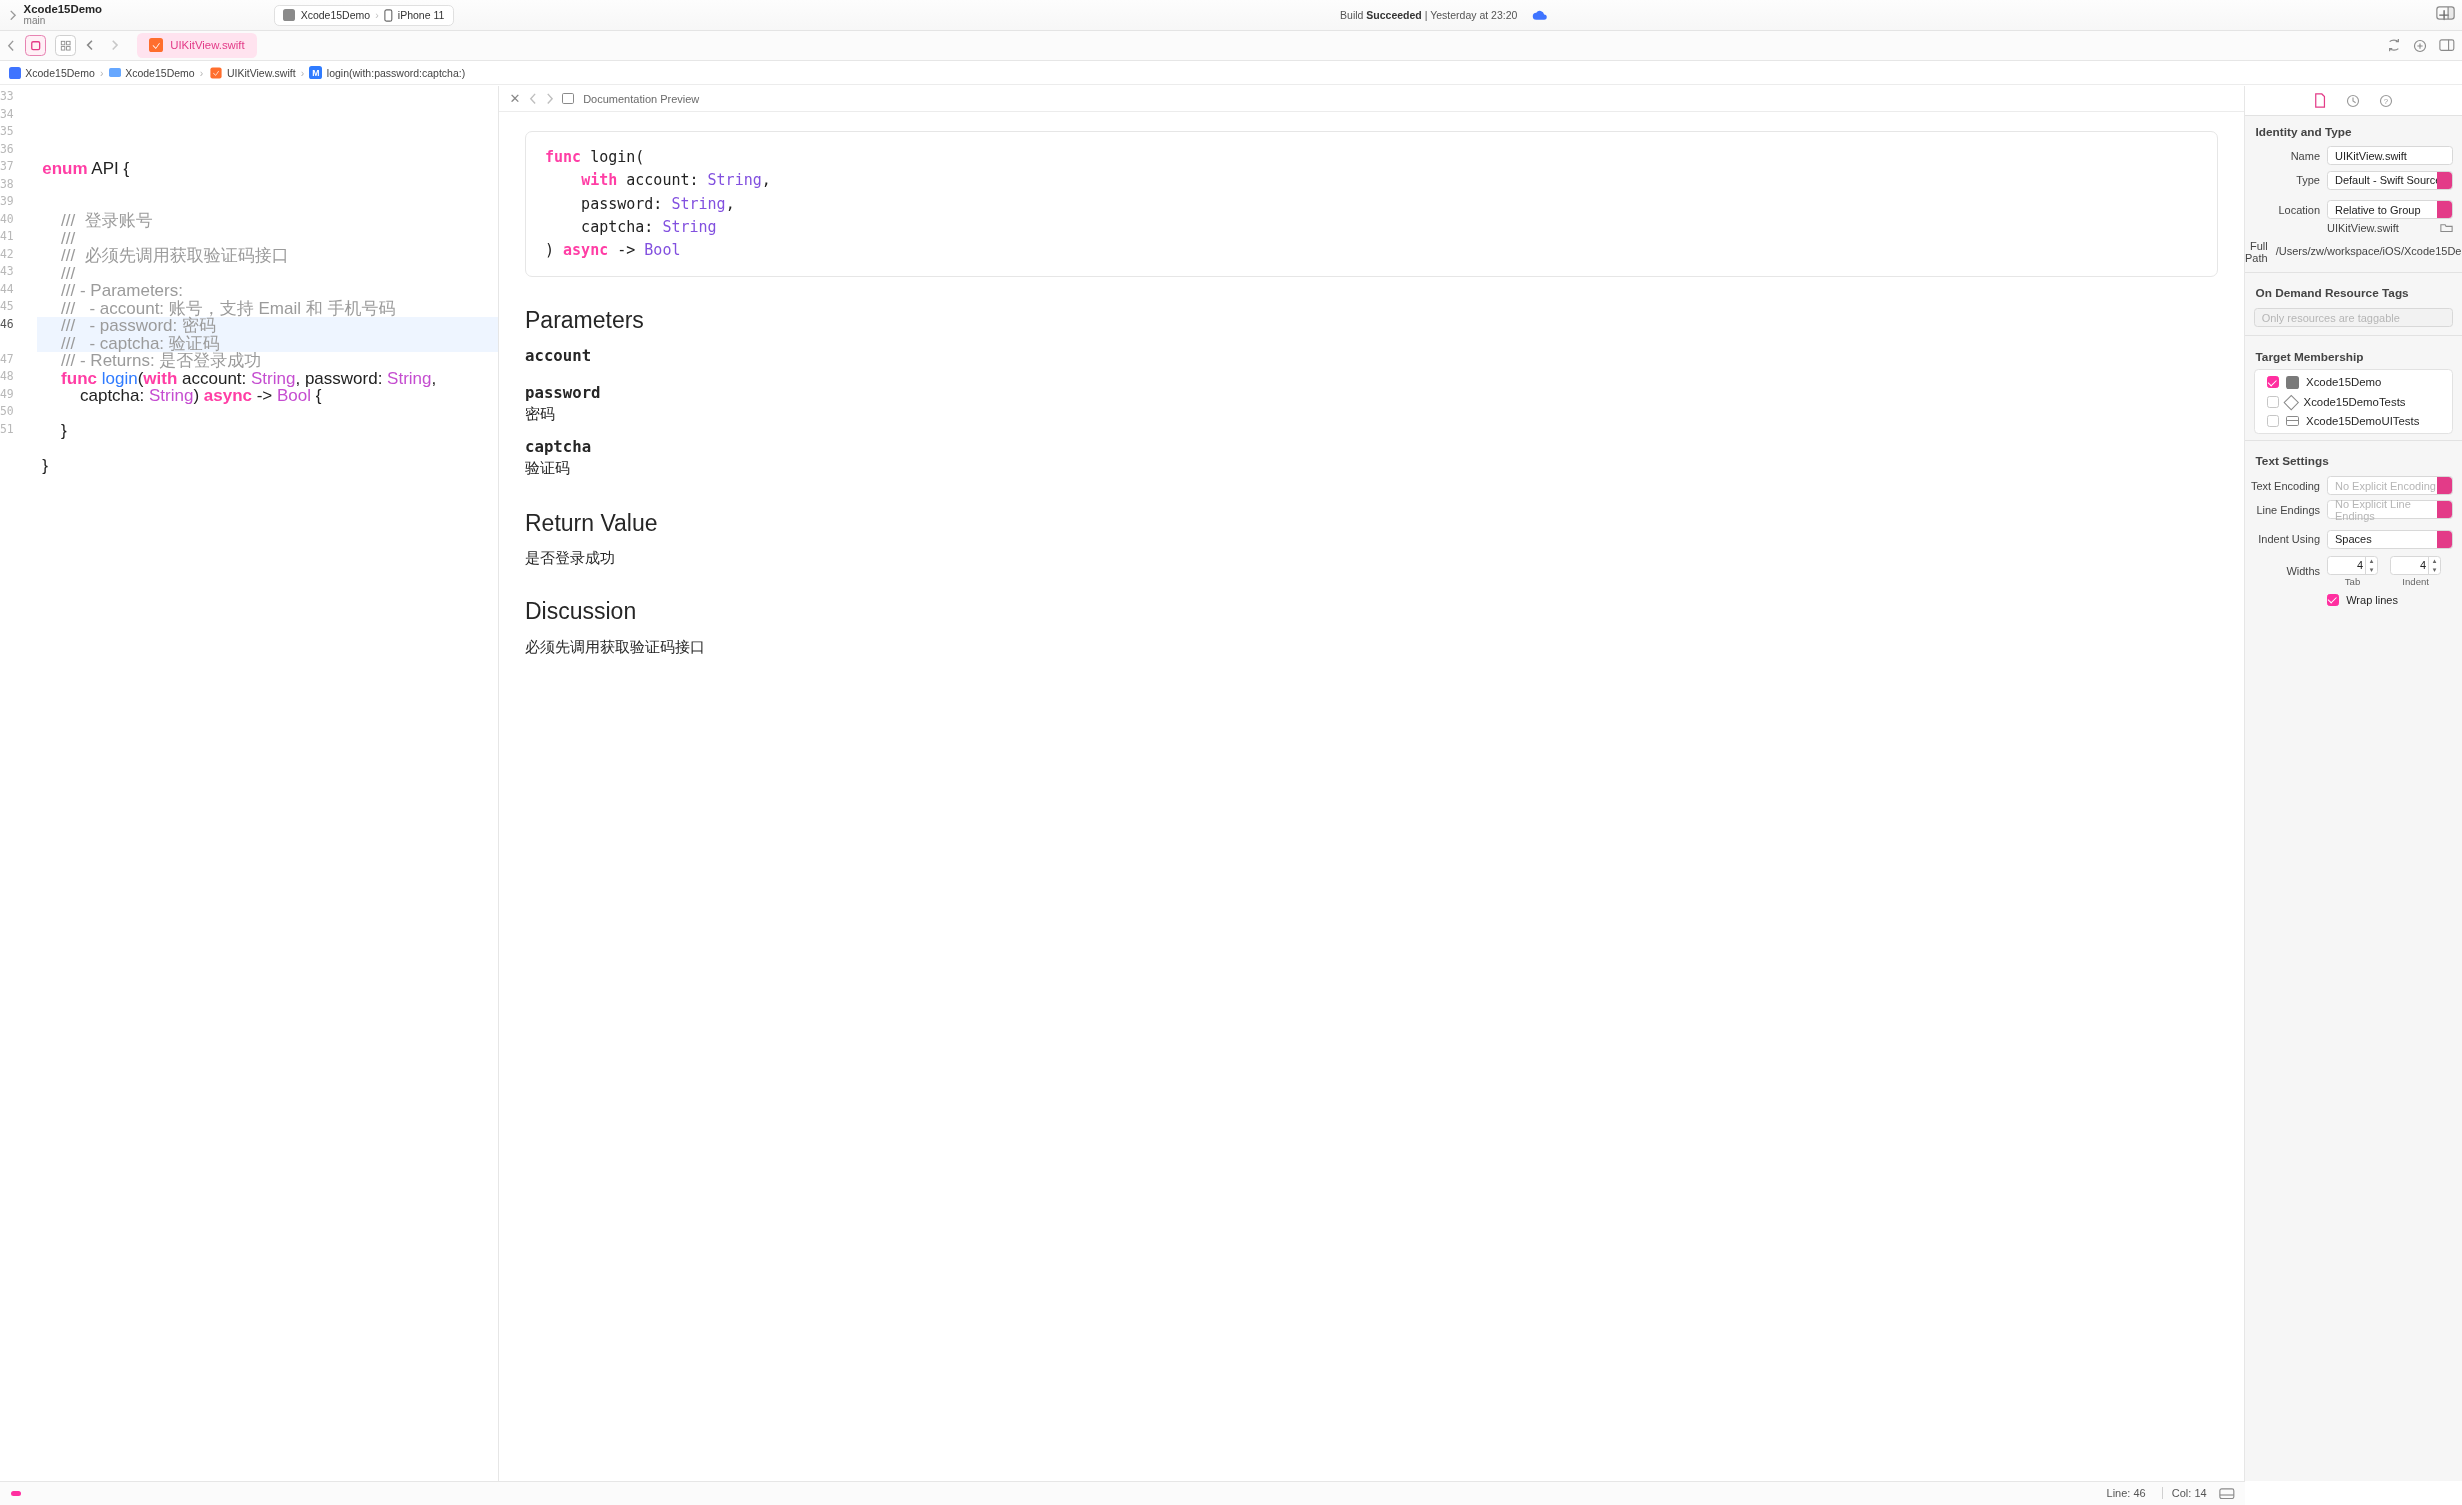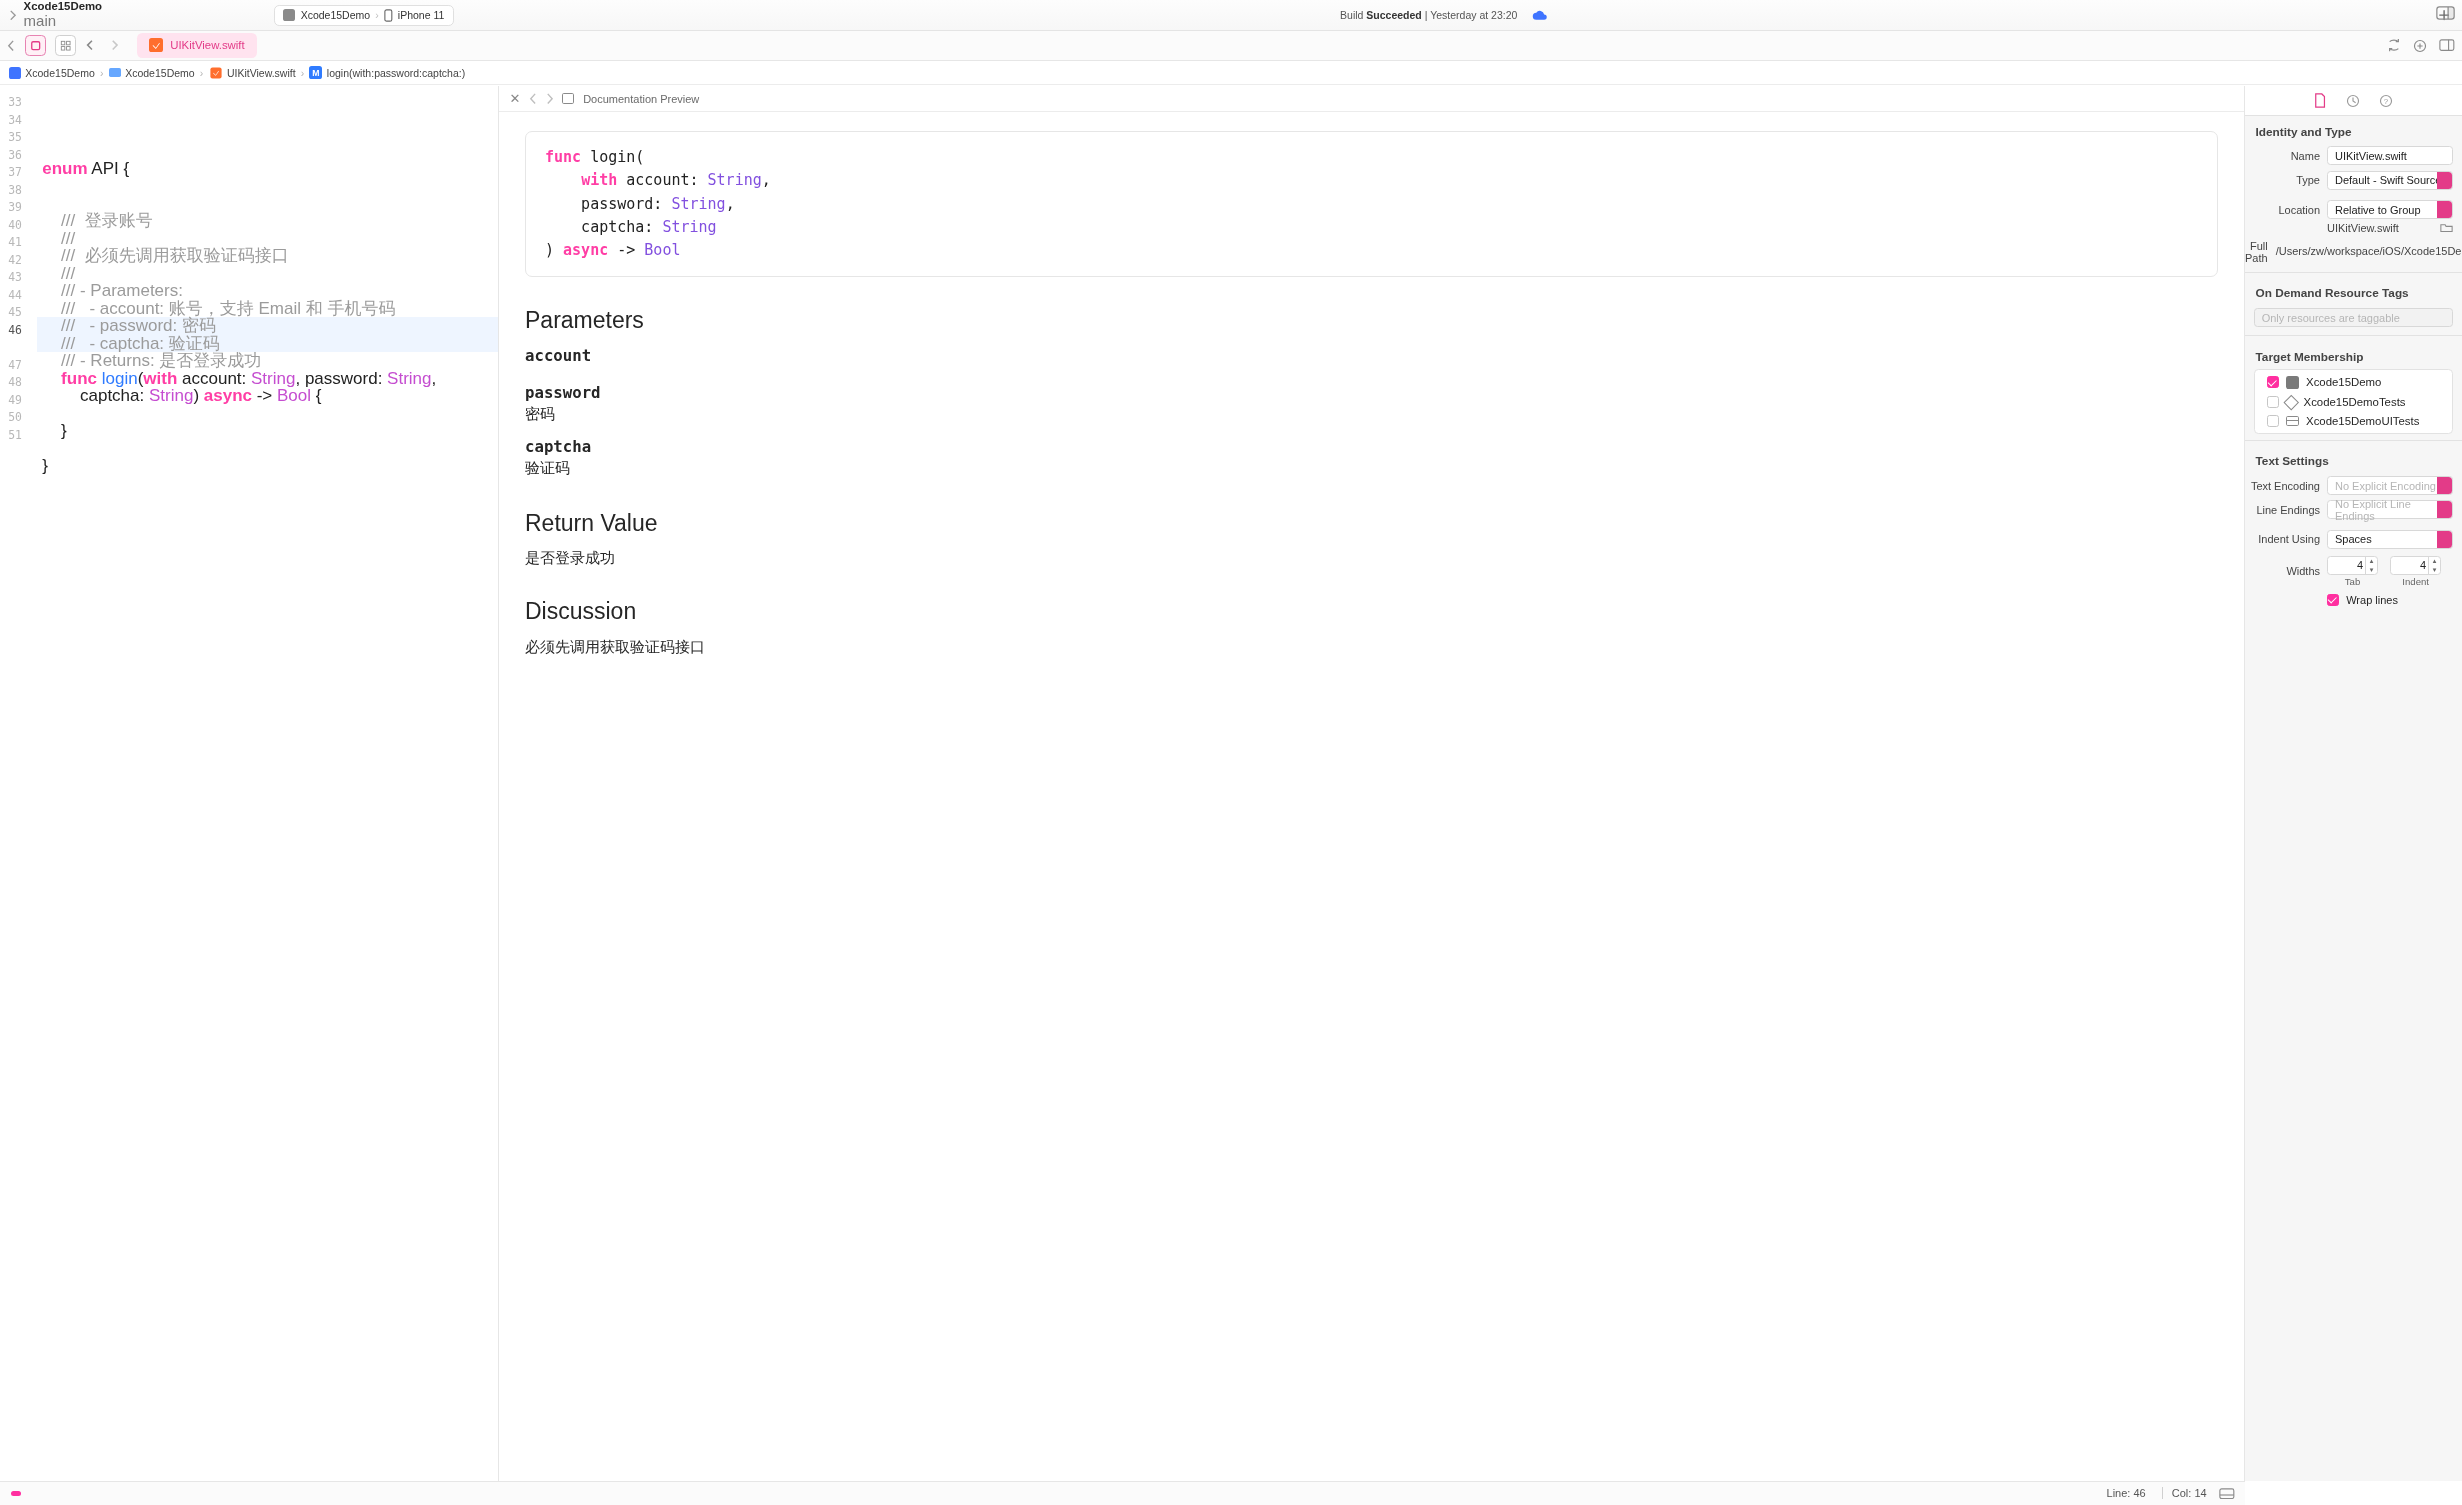"main" .title-project .branch { font-size: 15px -> 10px }
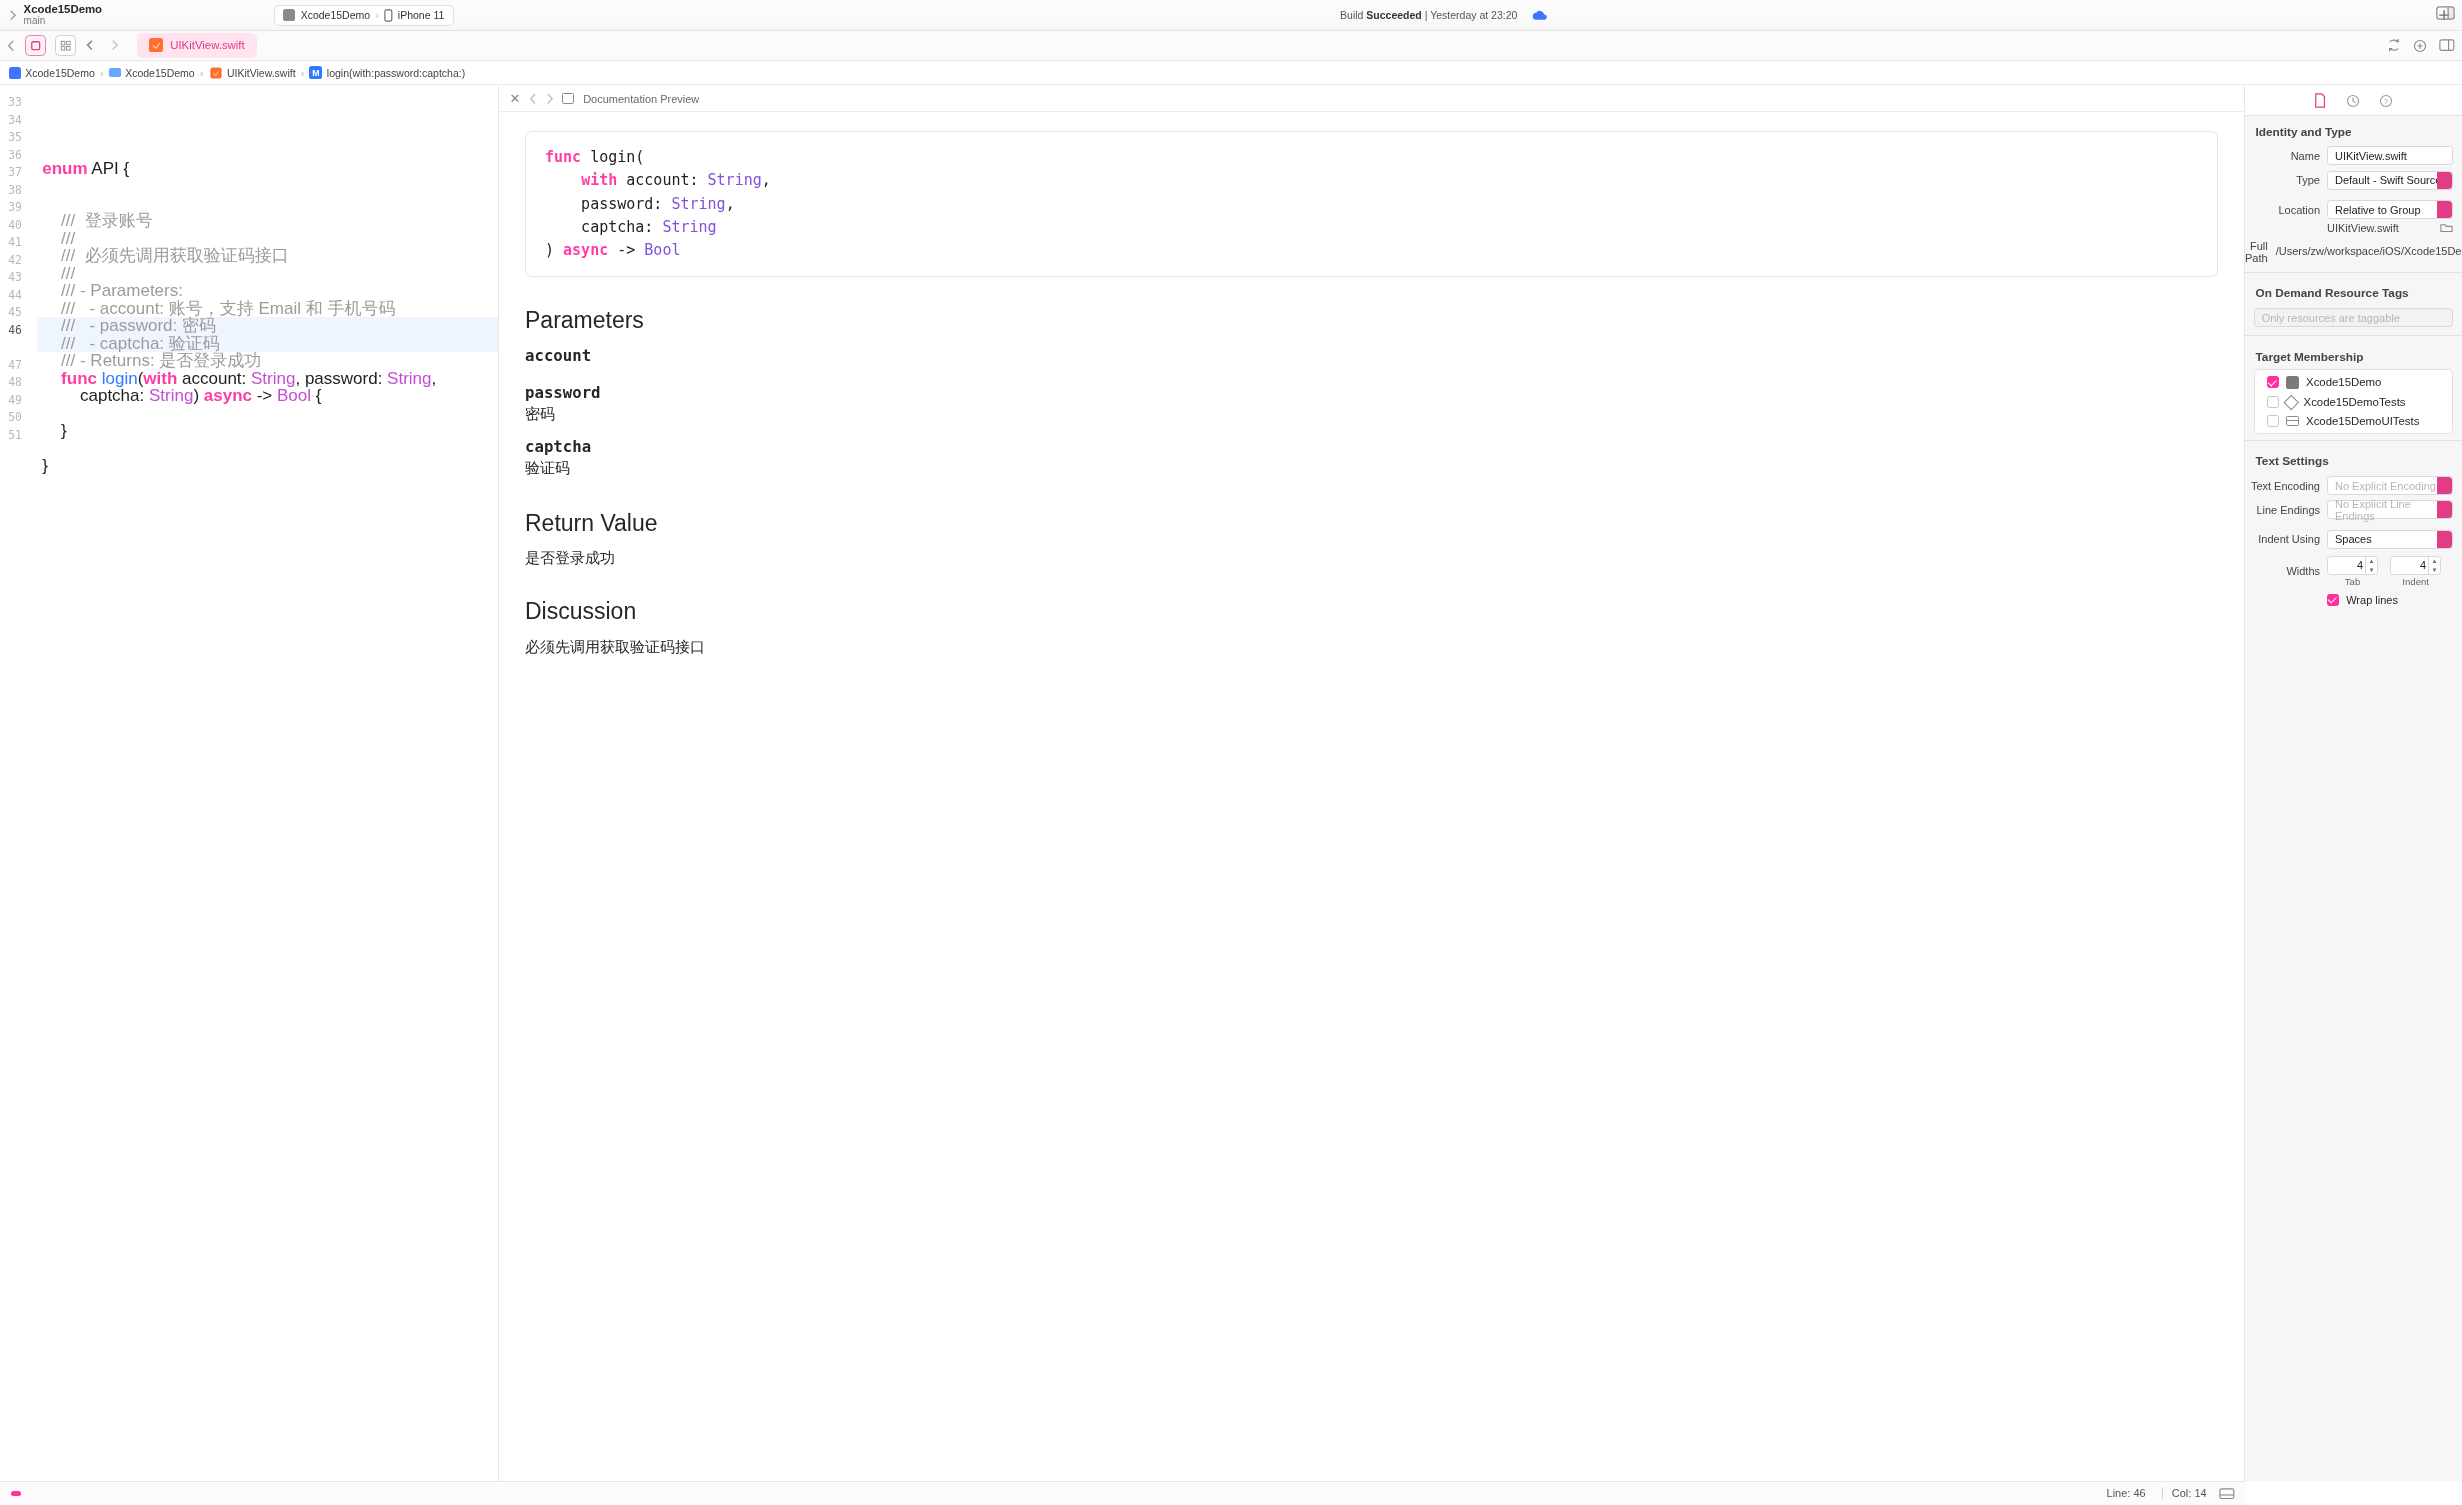"33" .gutter { padding-top: 8px -> 2px; text-align: center -> left }
